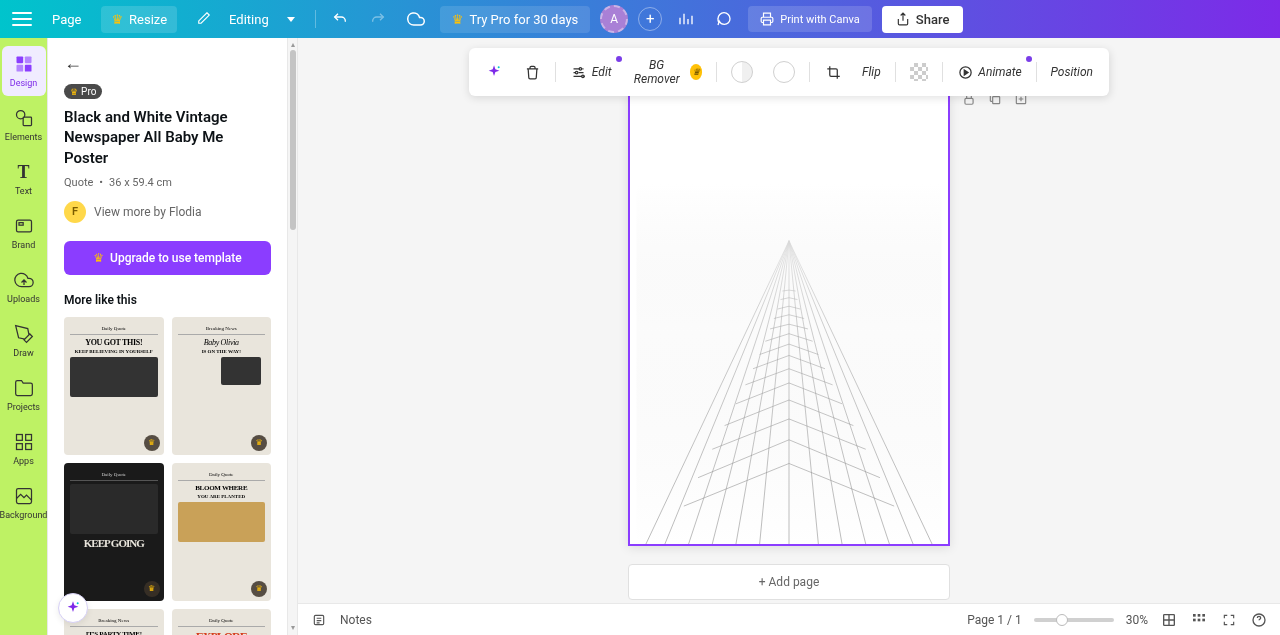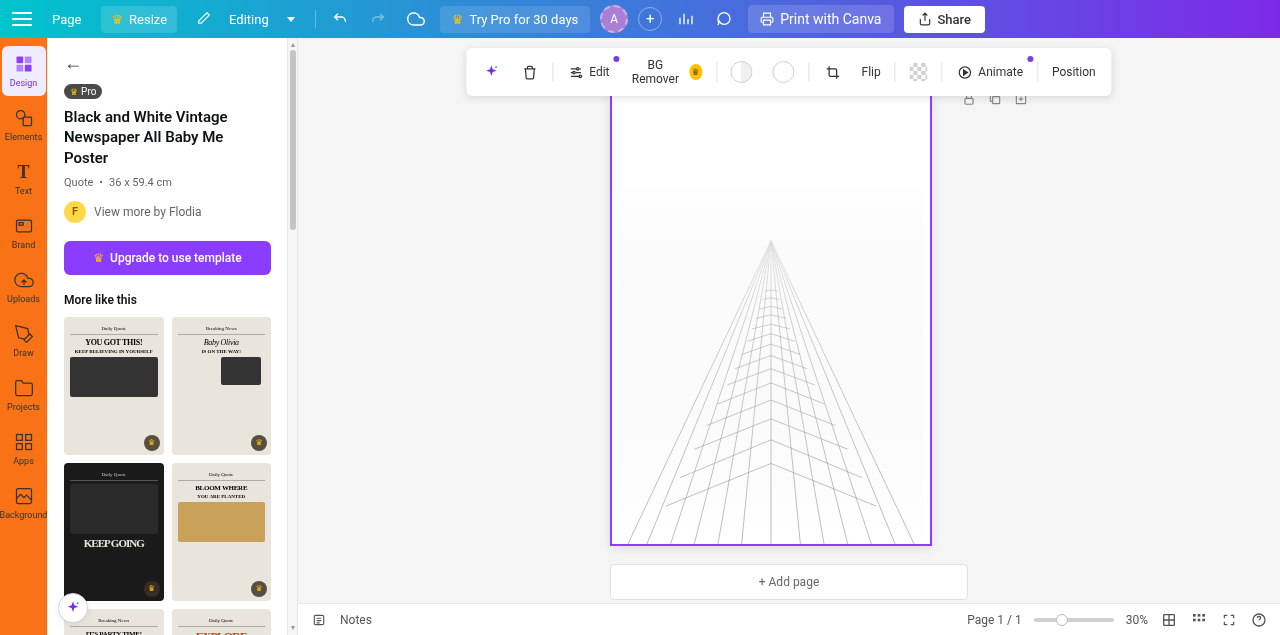"Print with Canva" .print-btn { font-size: 14px -> 11px }
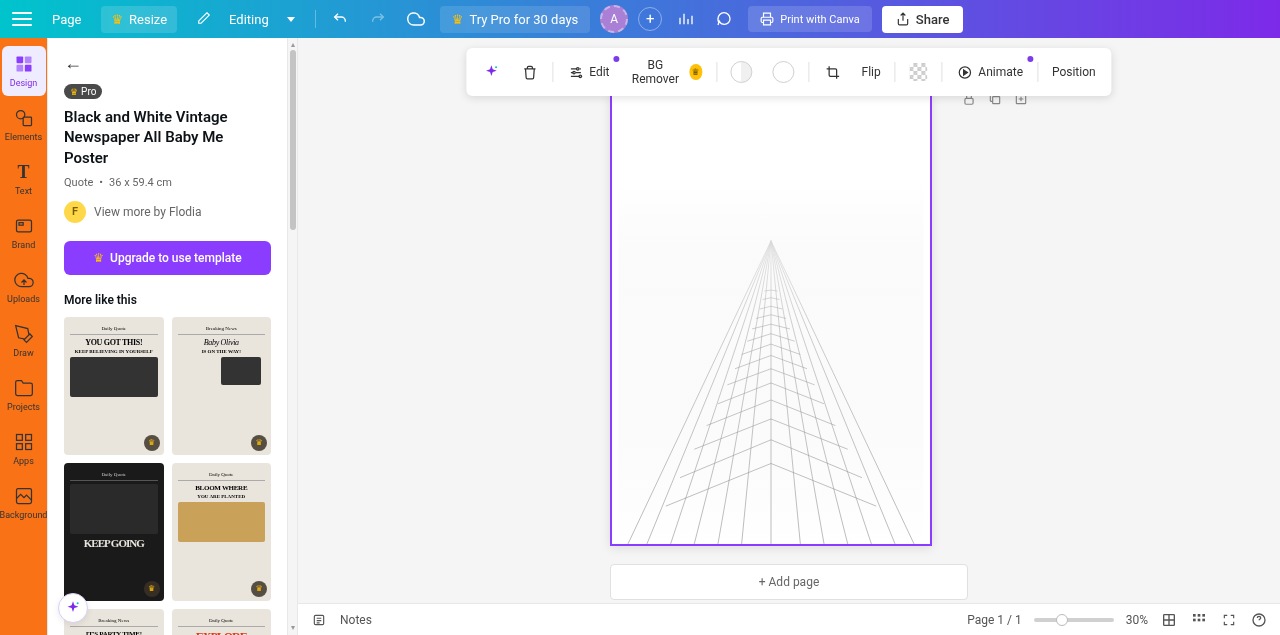"Edit" .ctx-btn { font-style: none -> italic }
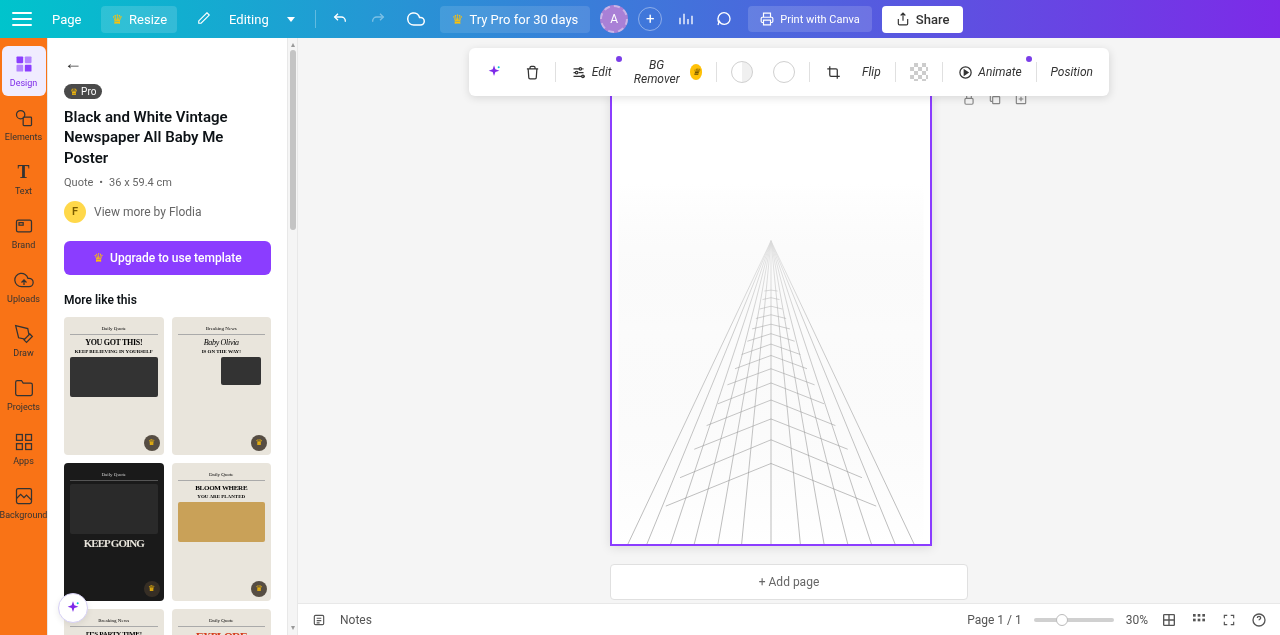"Design" .rail { background: #f97316 -> #bef264 }
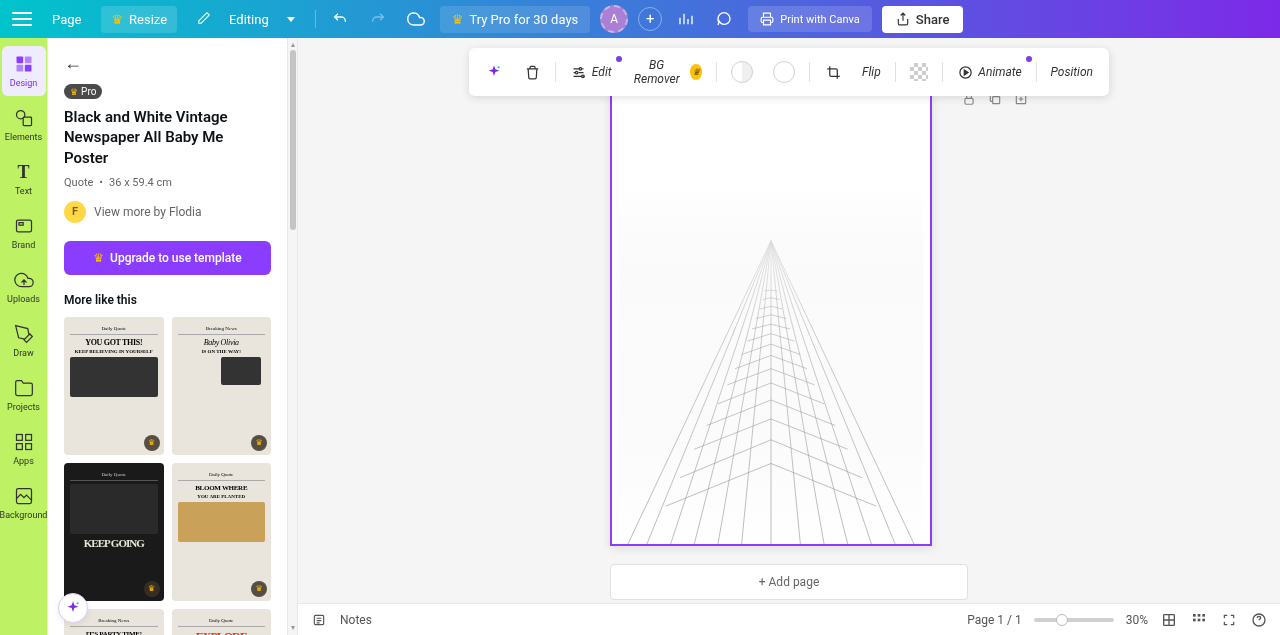"+ Add page" .add-page { width: 358px -> 322px }
